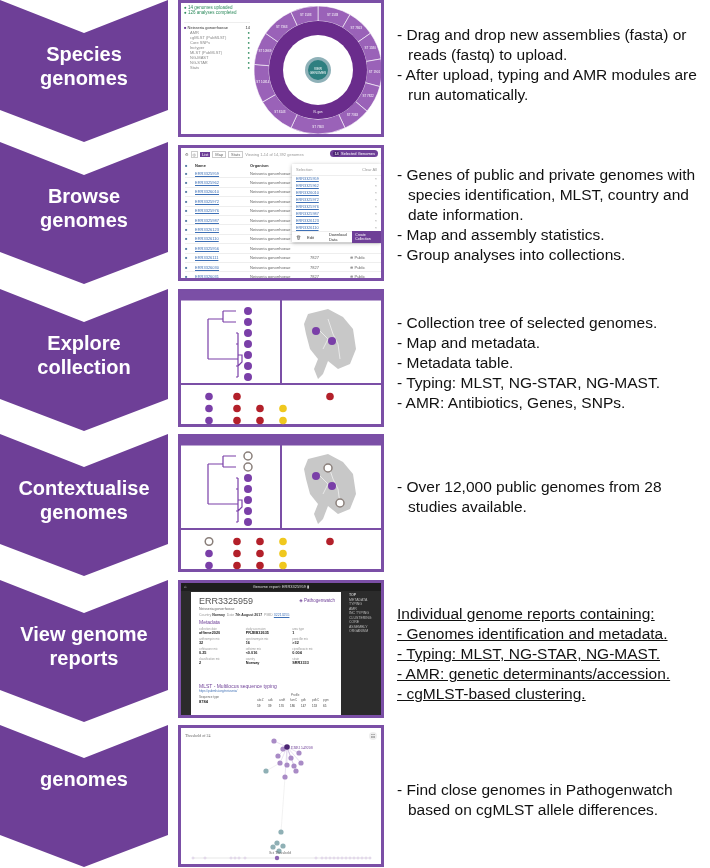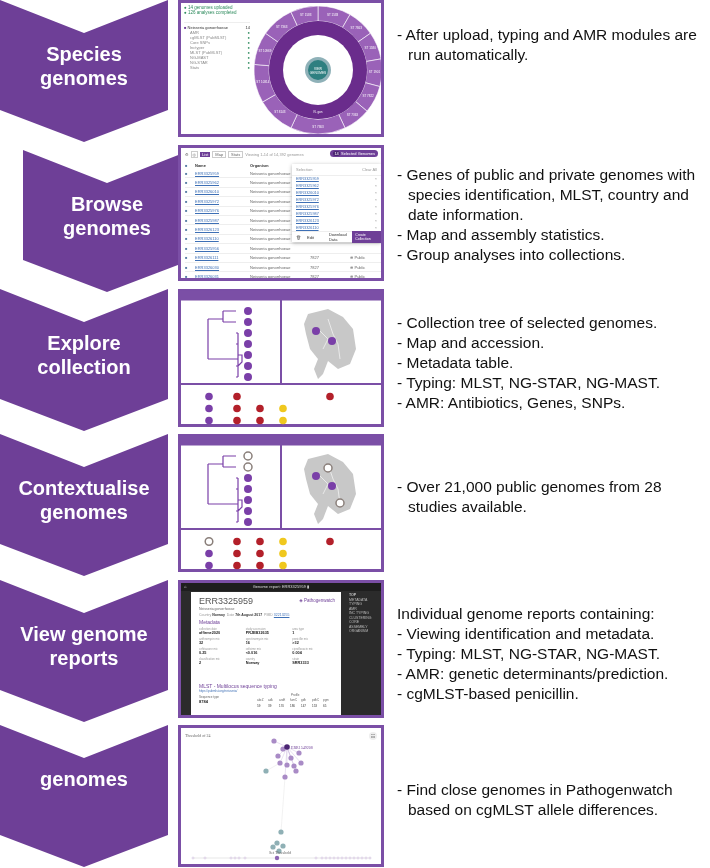"- Drag and drop new" div.item { html: none -> <div>- Drag and drop new assemblies (fasta) or reads (fastq) to upload.</div> }
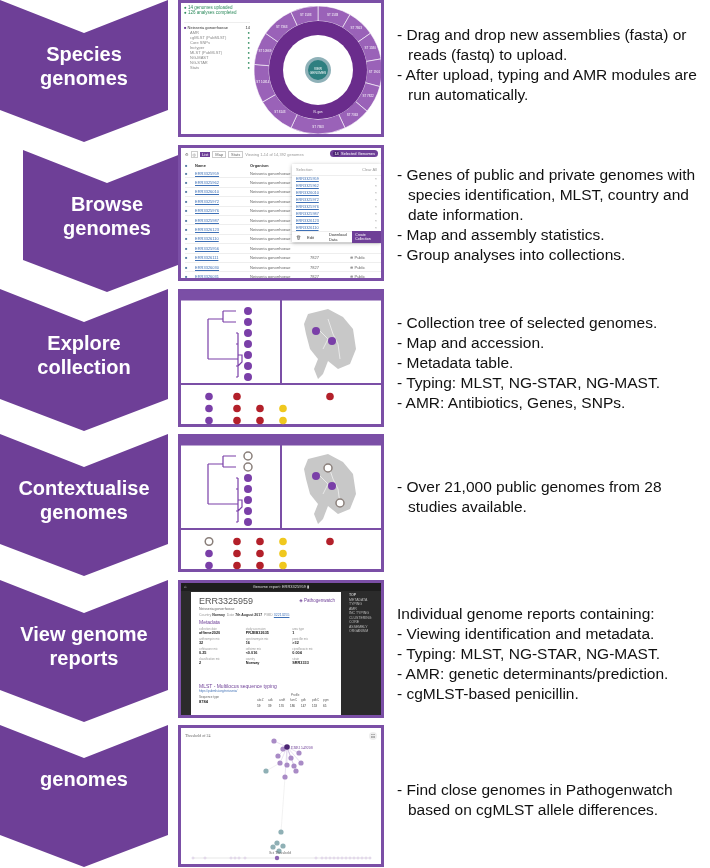"Browse" div.chevron { margin-left: 23px -> none; top: 150px -> 142px }
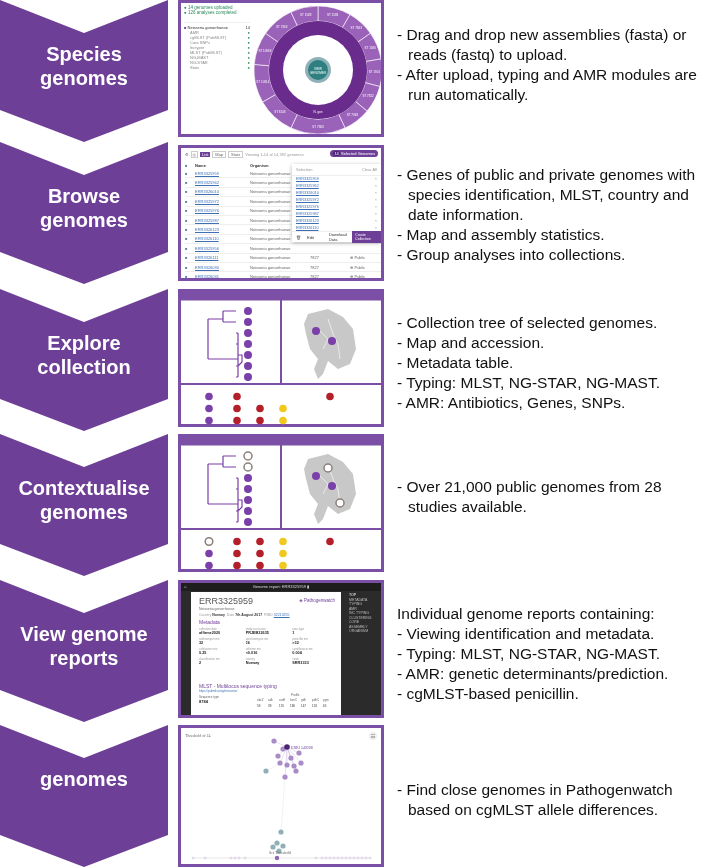"- Map and accession." div.item { text: accession -> metadata }
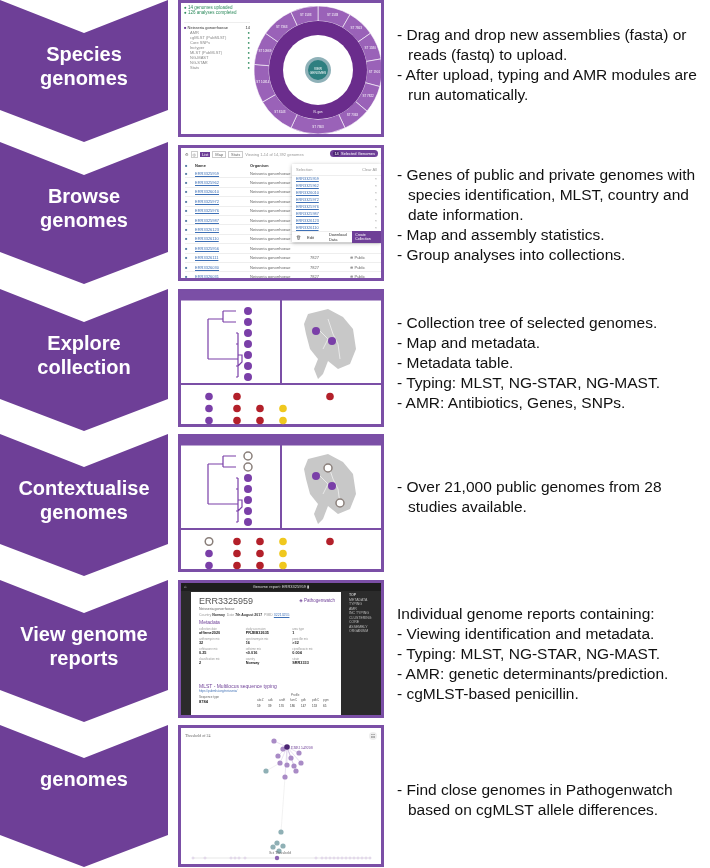"- Over 21,000 public genomes" div.item { text: 21,000 -> 12,000 }
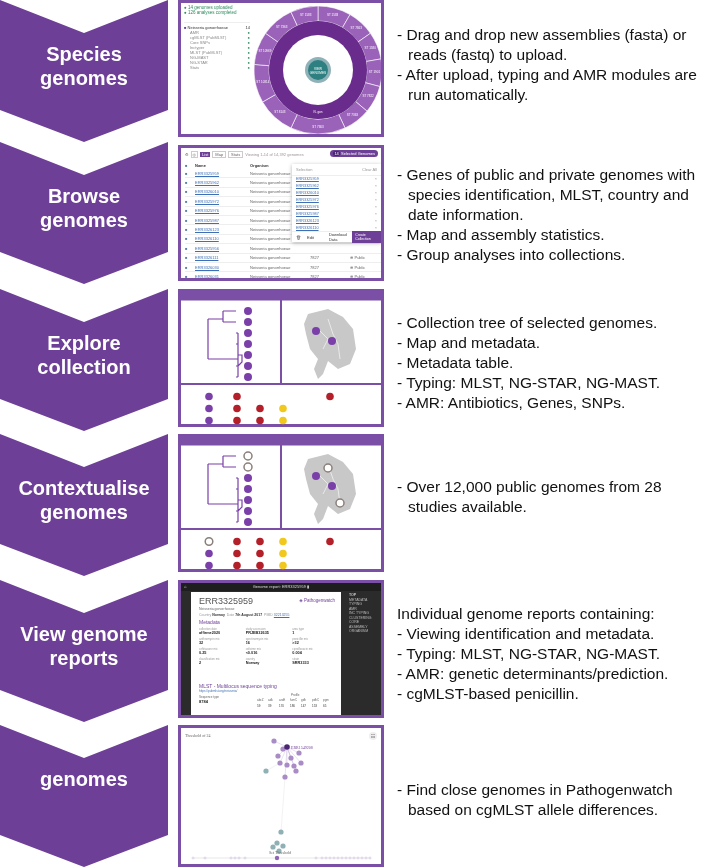"Individual genome reports containing:" div.desc { text-decoration: none -> underline }
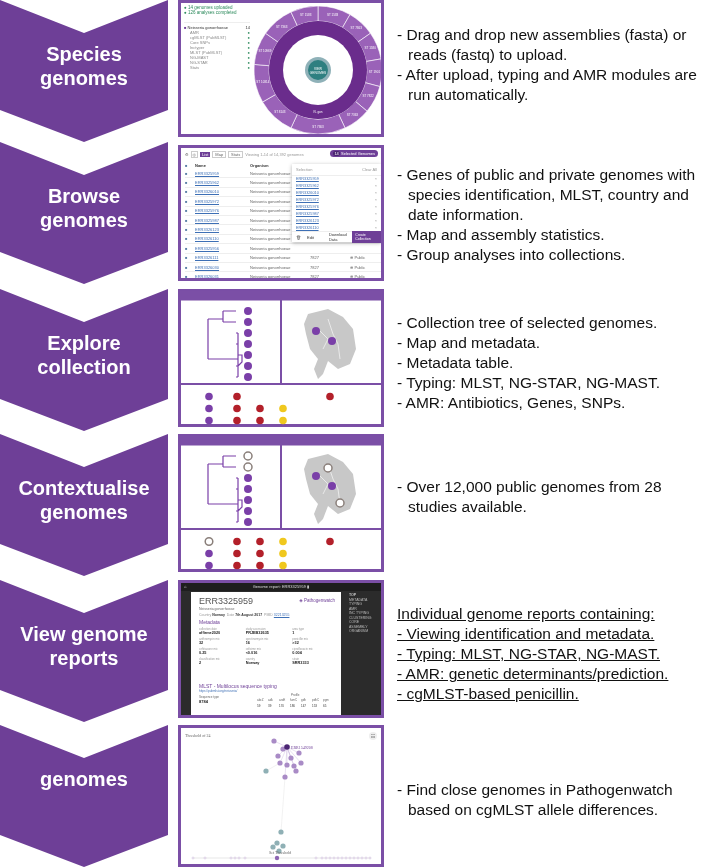"- Viewing identification and metadata." div.item { text: Viewing -> Genomes }
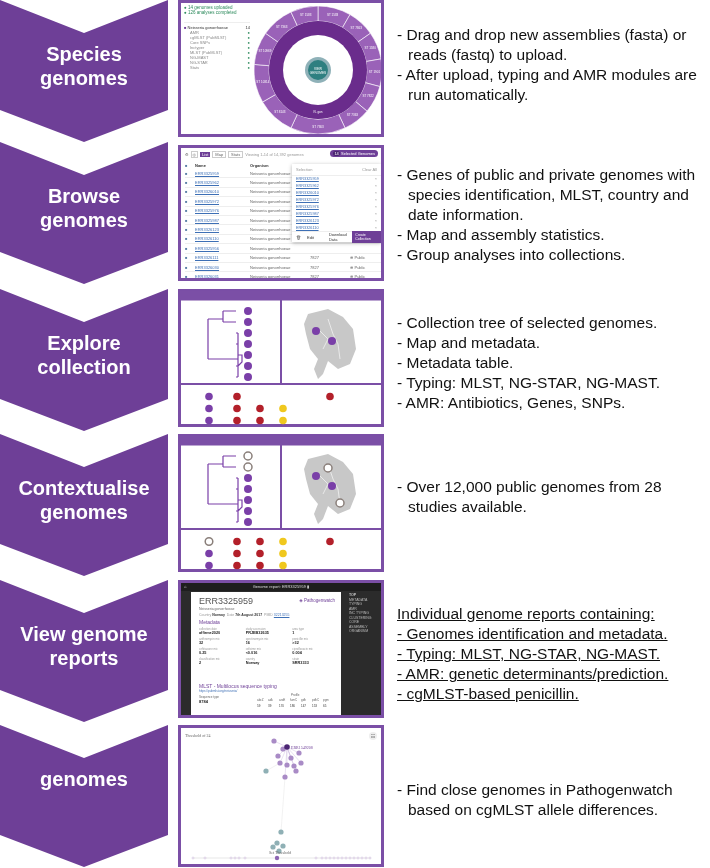"- AMR: genetic determinants/prediction." div.item { text: determinants/prediction -> determinants/accession }
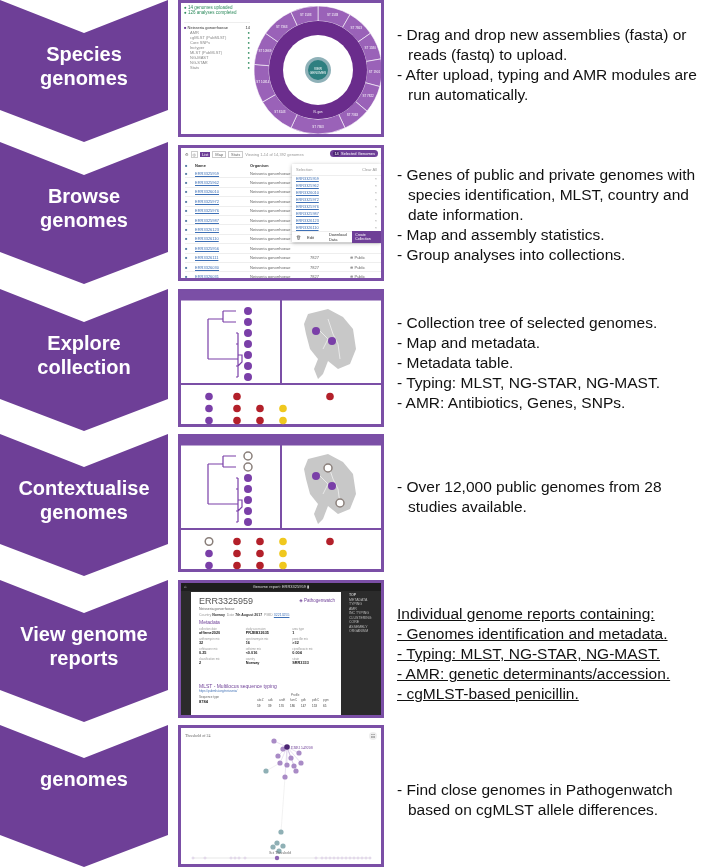"- cgMLST-based penicillin." div.item { text: penicillin -> clustering }
